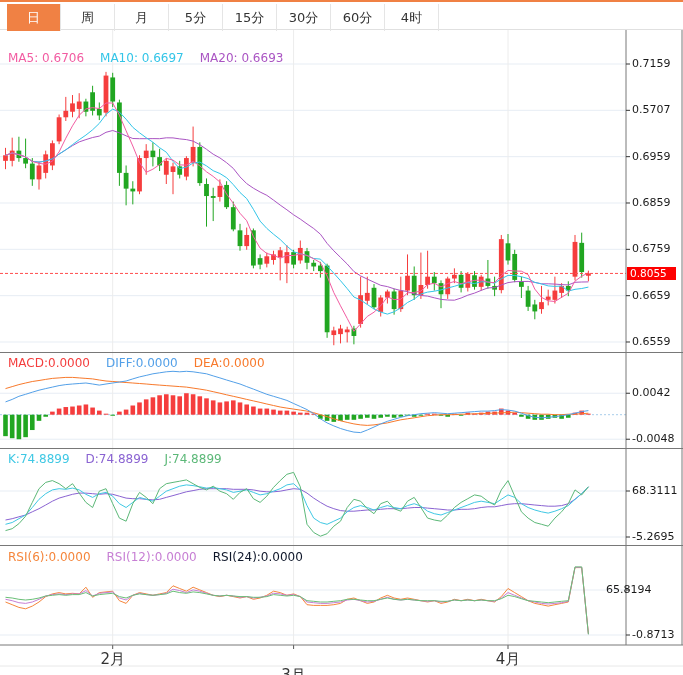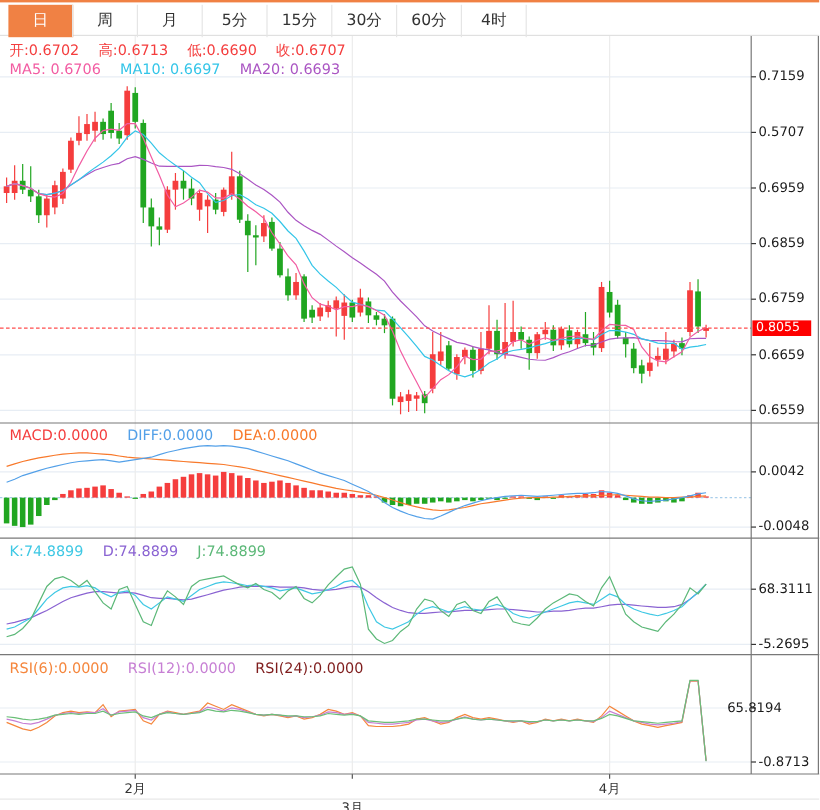"开:0.6702 高:0.6713 低:0.6690 收:0.6707" div.hdr { html: <div><span>开:0.6702</span><span>高:0.6713</span><span>低:0.6690</span><span>收:0.6707</span></div> -> none }
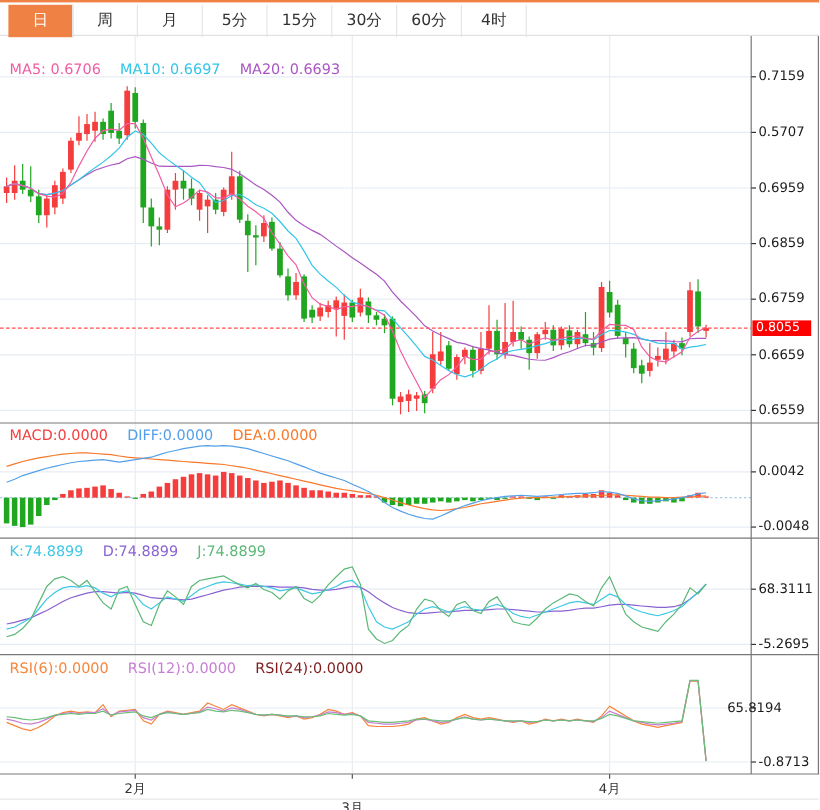"RSI(24):0.0000" span { color: #7f1d1d -> #0f172a }
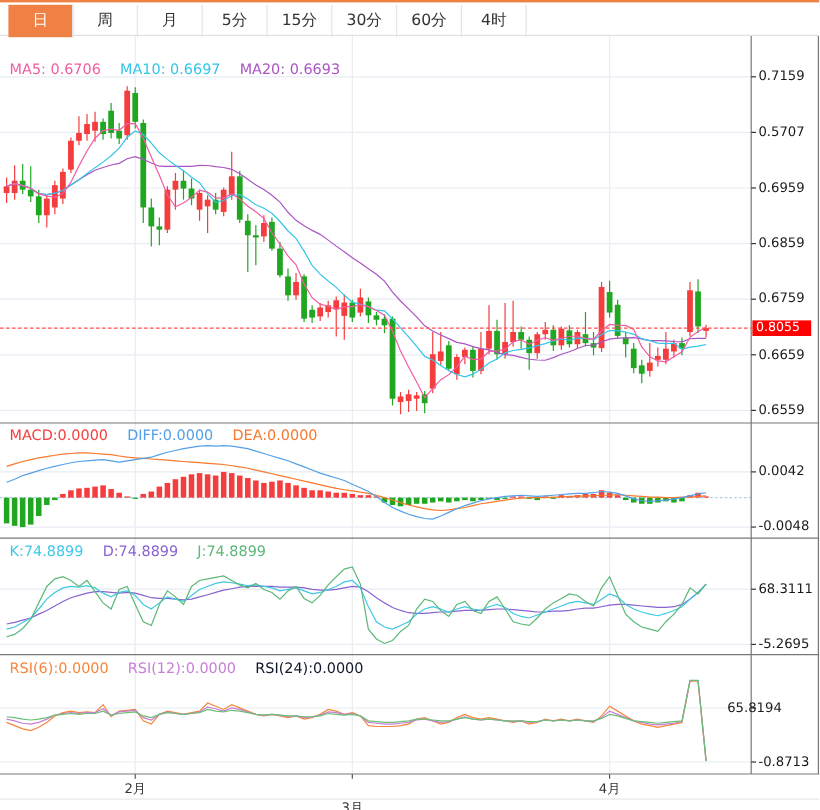"2月" .xlab { font-size: 11px -> 15px }
